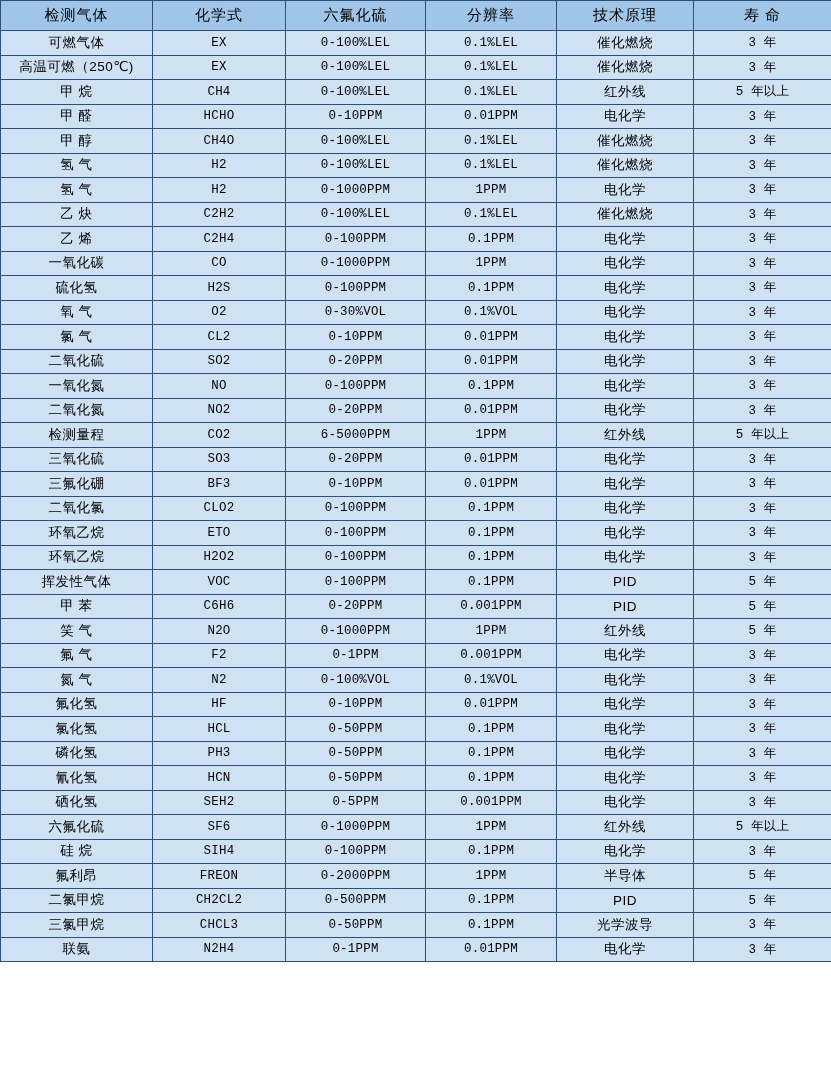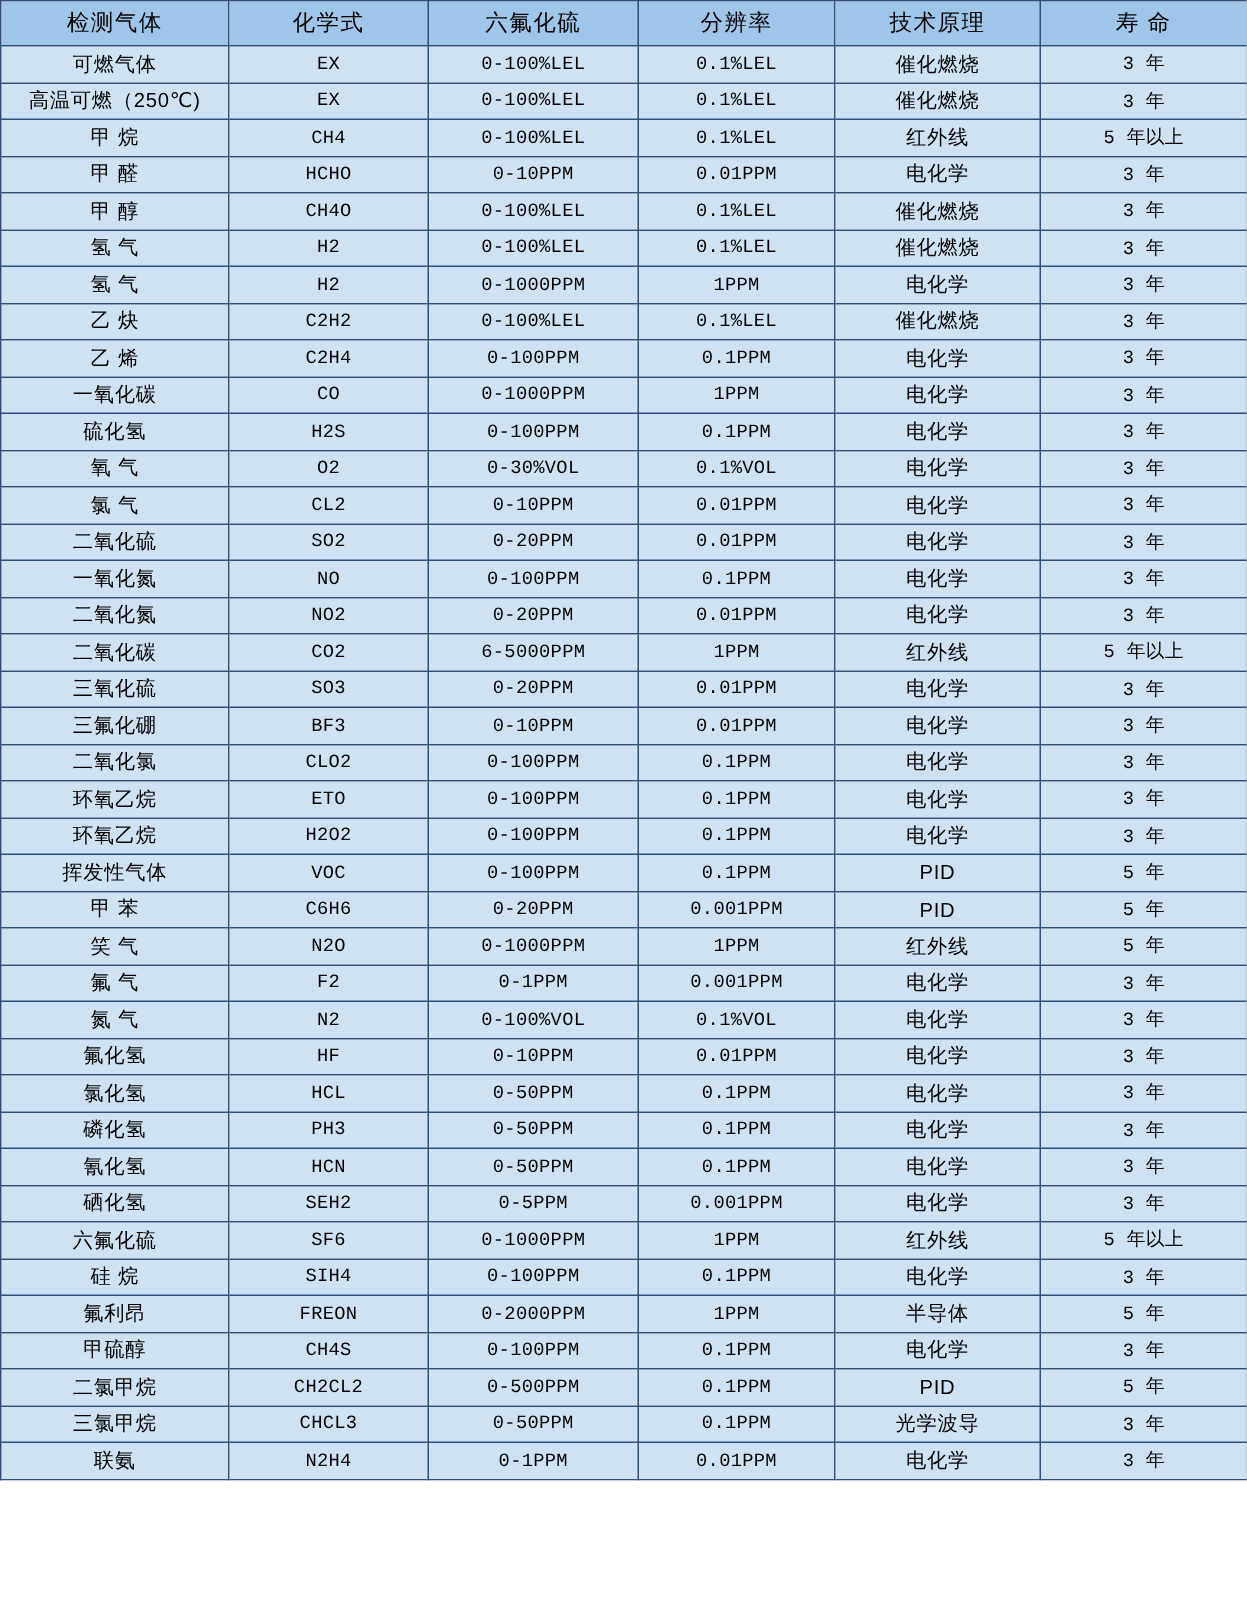"二氧化碳" td.cn { text: 二氧化碳 -> 检测量程 }
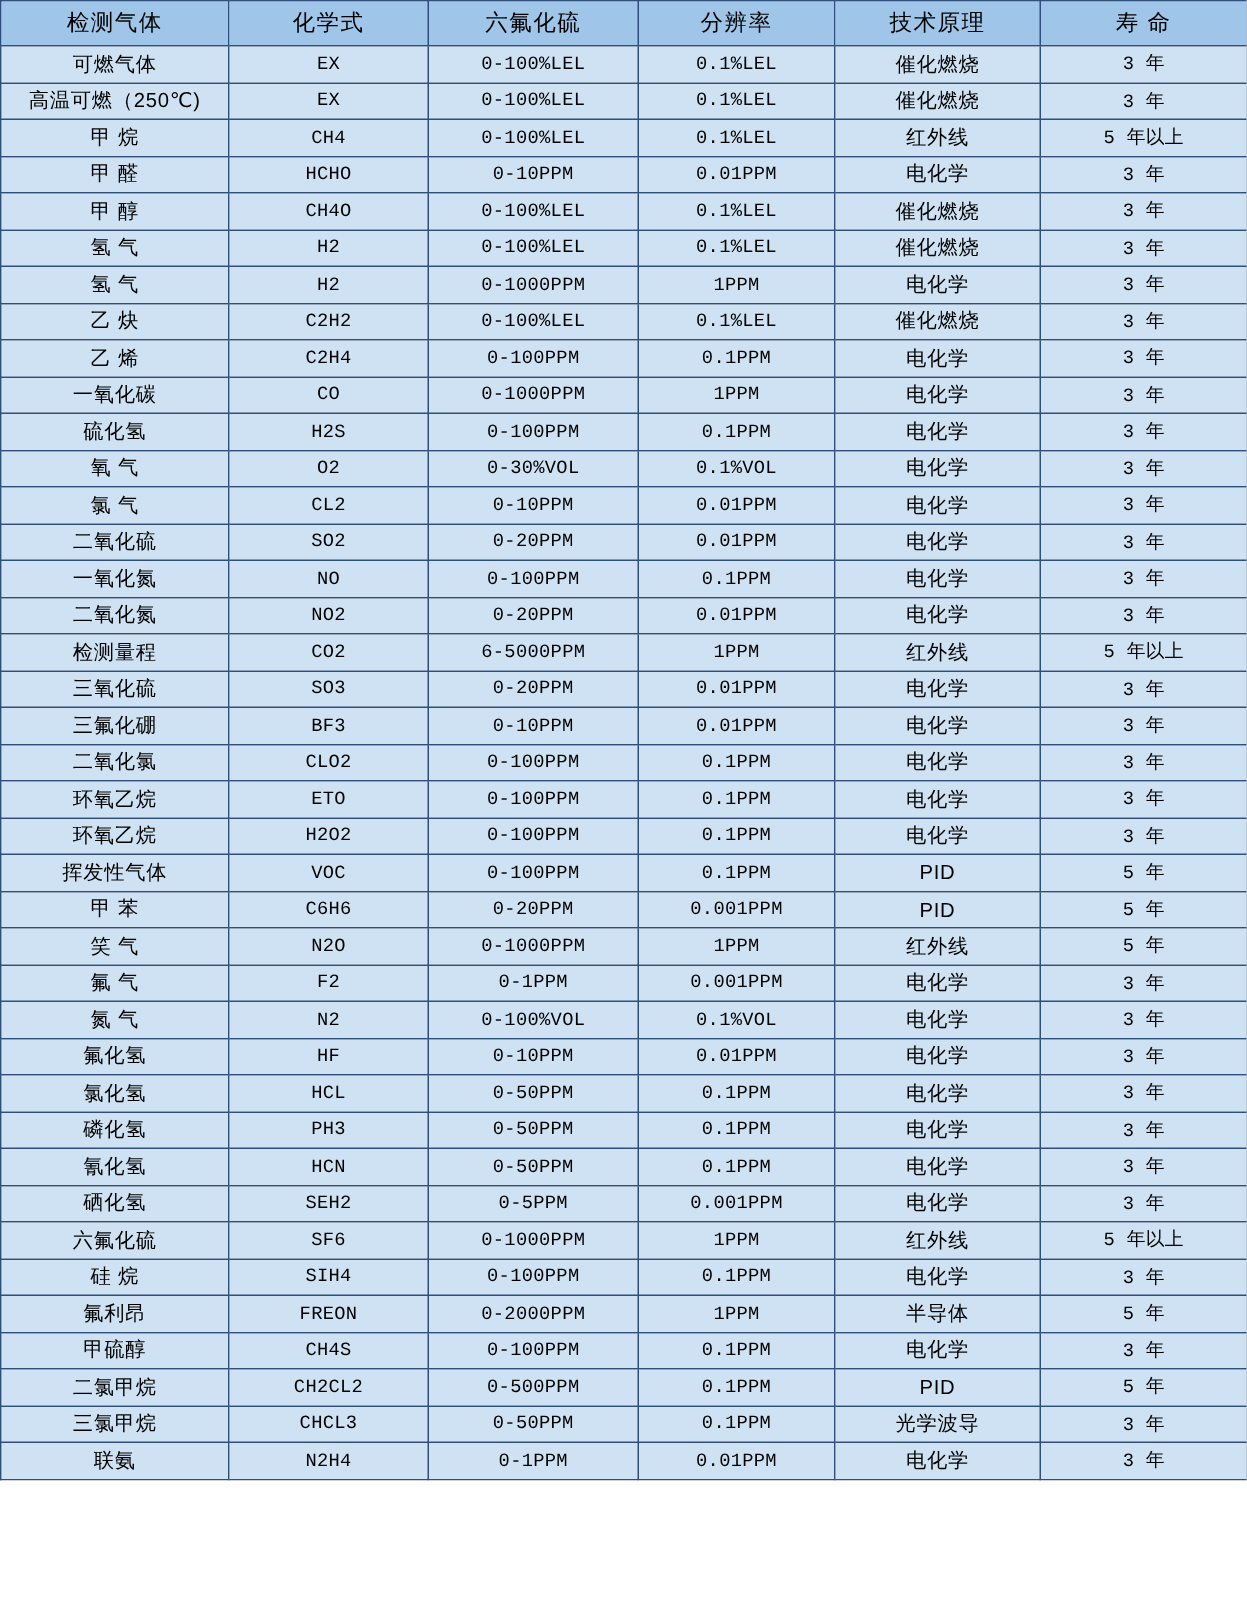"甲硫醇" tr { html: <tr> <td>甲硫醇</td> <td>CH4S</td> <td>0-100PPM</td> <td>0.1PPM</td> <td>电化学</td> <td>3 年</td> </tr> -> none }
